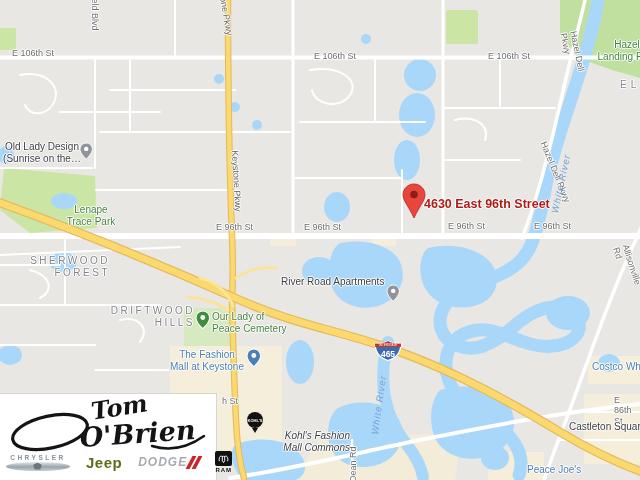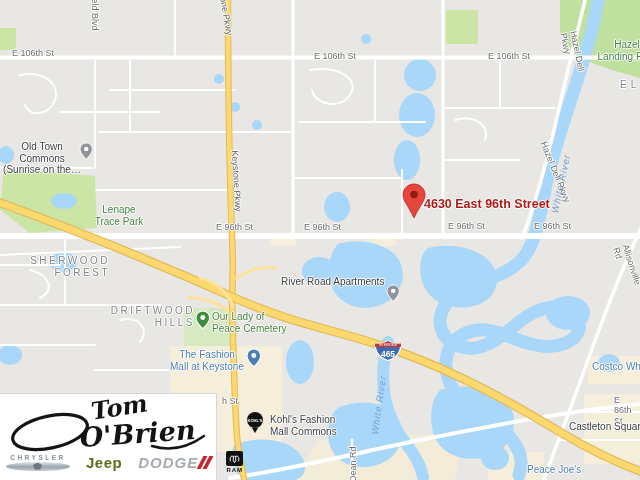"Old Town Commons" div.lbl { text: Town Commons -> Lady Design }
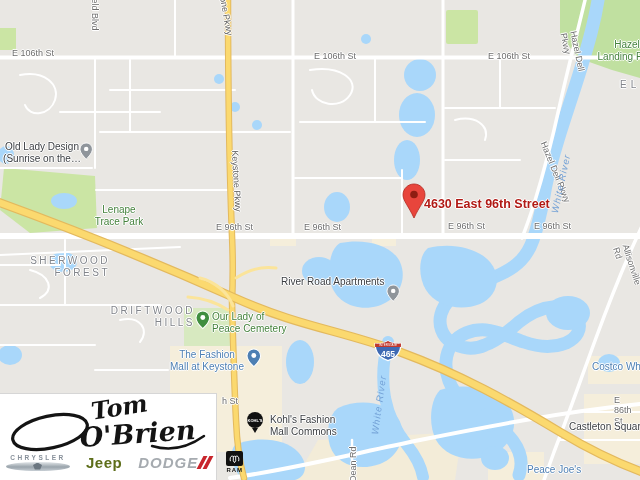"Lenape" div.lbl { margin-left: 28px -> none }
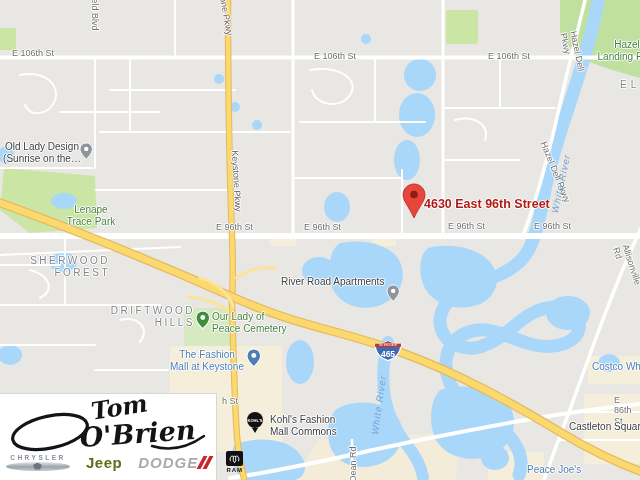"Kohl's Fashion" div.lbl { font-style: none -> italic; text-align: left -> right; top: 414px -> 430px }
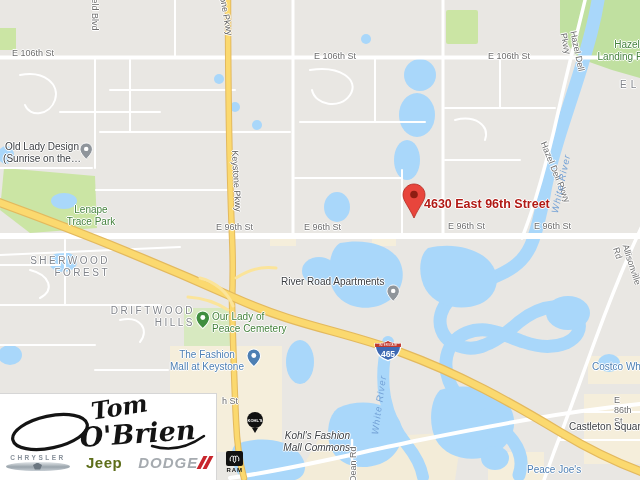"DODGE" #dodge-word { font-size: 15px -> 12px }
